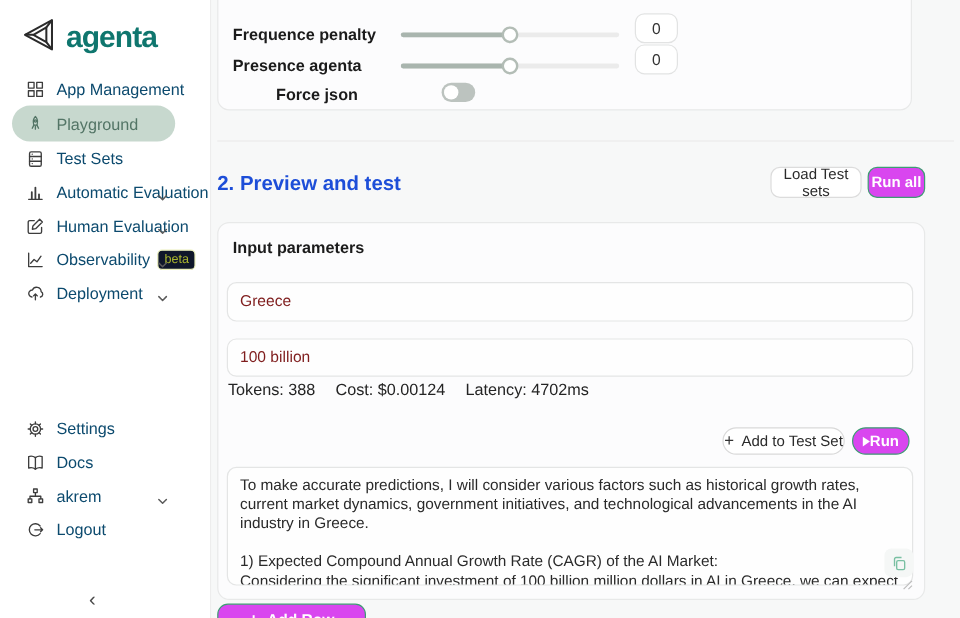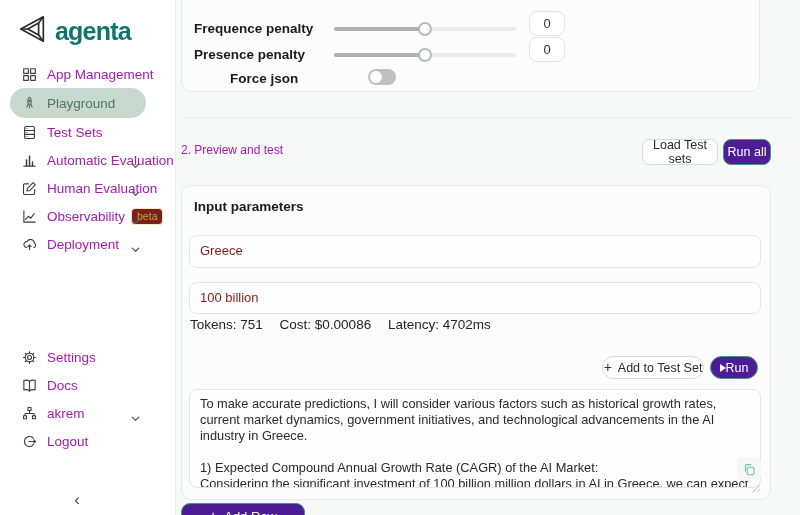"Presence penalty" span.p-label { text: penalty -> agenta }
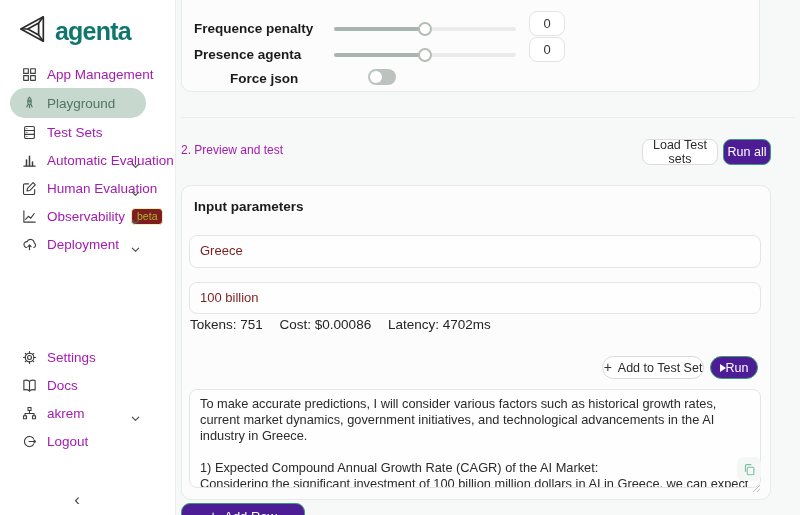"App Management" .nav-item .lbl { color: #a21caf -> #0c4a6e }
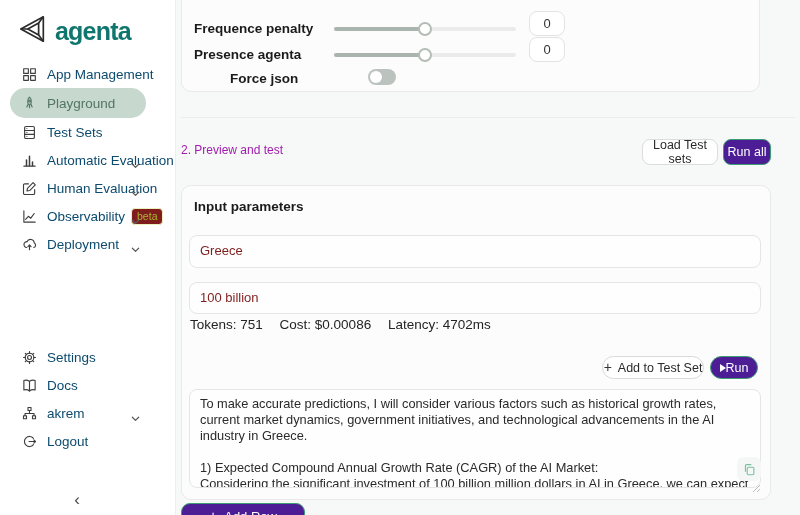"2. Preview and test" .section-title { color: #a21caf -> #1d4ed8; font-size: 12px -> 17px; font-weight: 400 -> 700 }
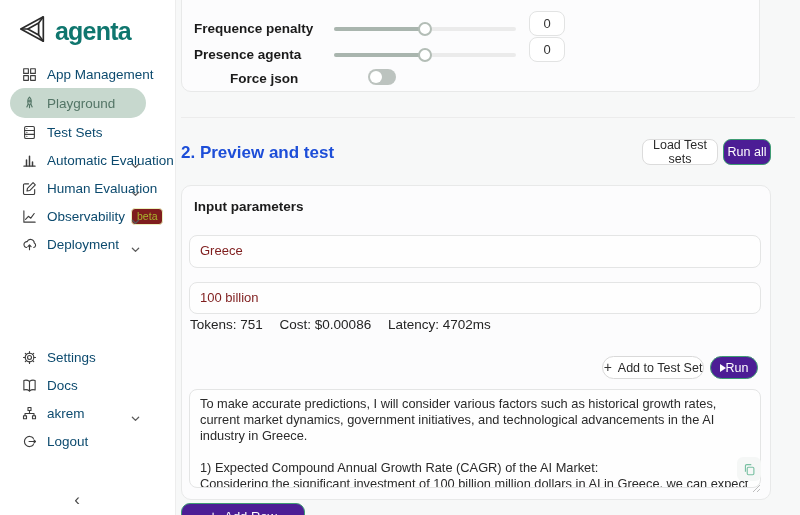"Run all" .btn-green { background: #4c1d95 -> #d946ef; font-weight: none -> bold }
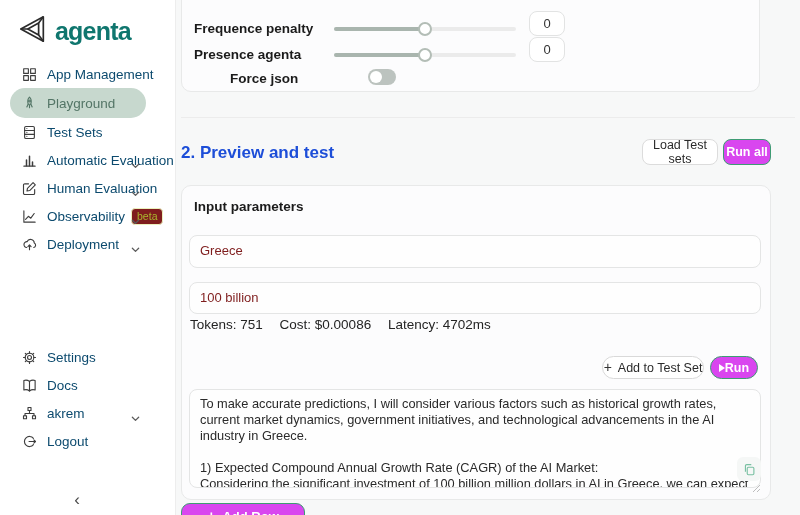"beta" .badge-beta { background: #7f1d1d -> #0f172a }
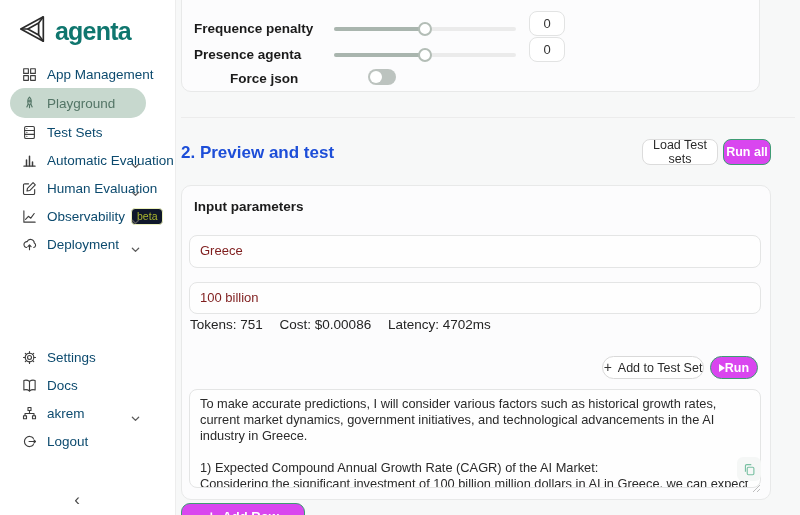"Tokens: 751" span { text: 751 -> 388 }
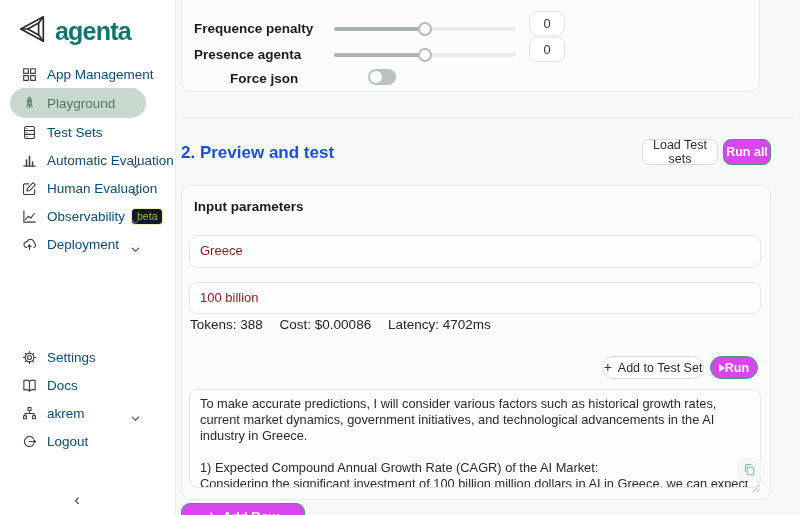"Cost: $0.00086" span { text: $0.00086 -> $0.00124 }
